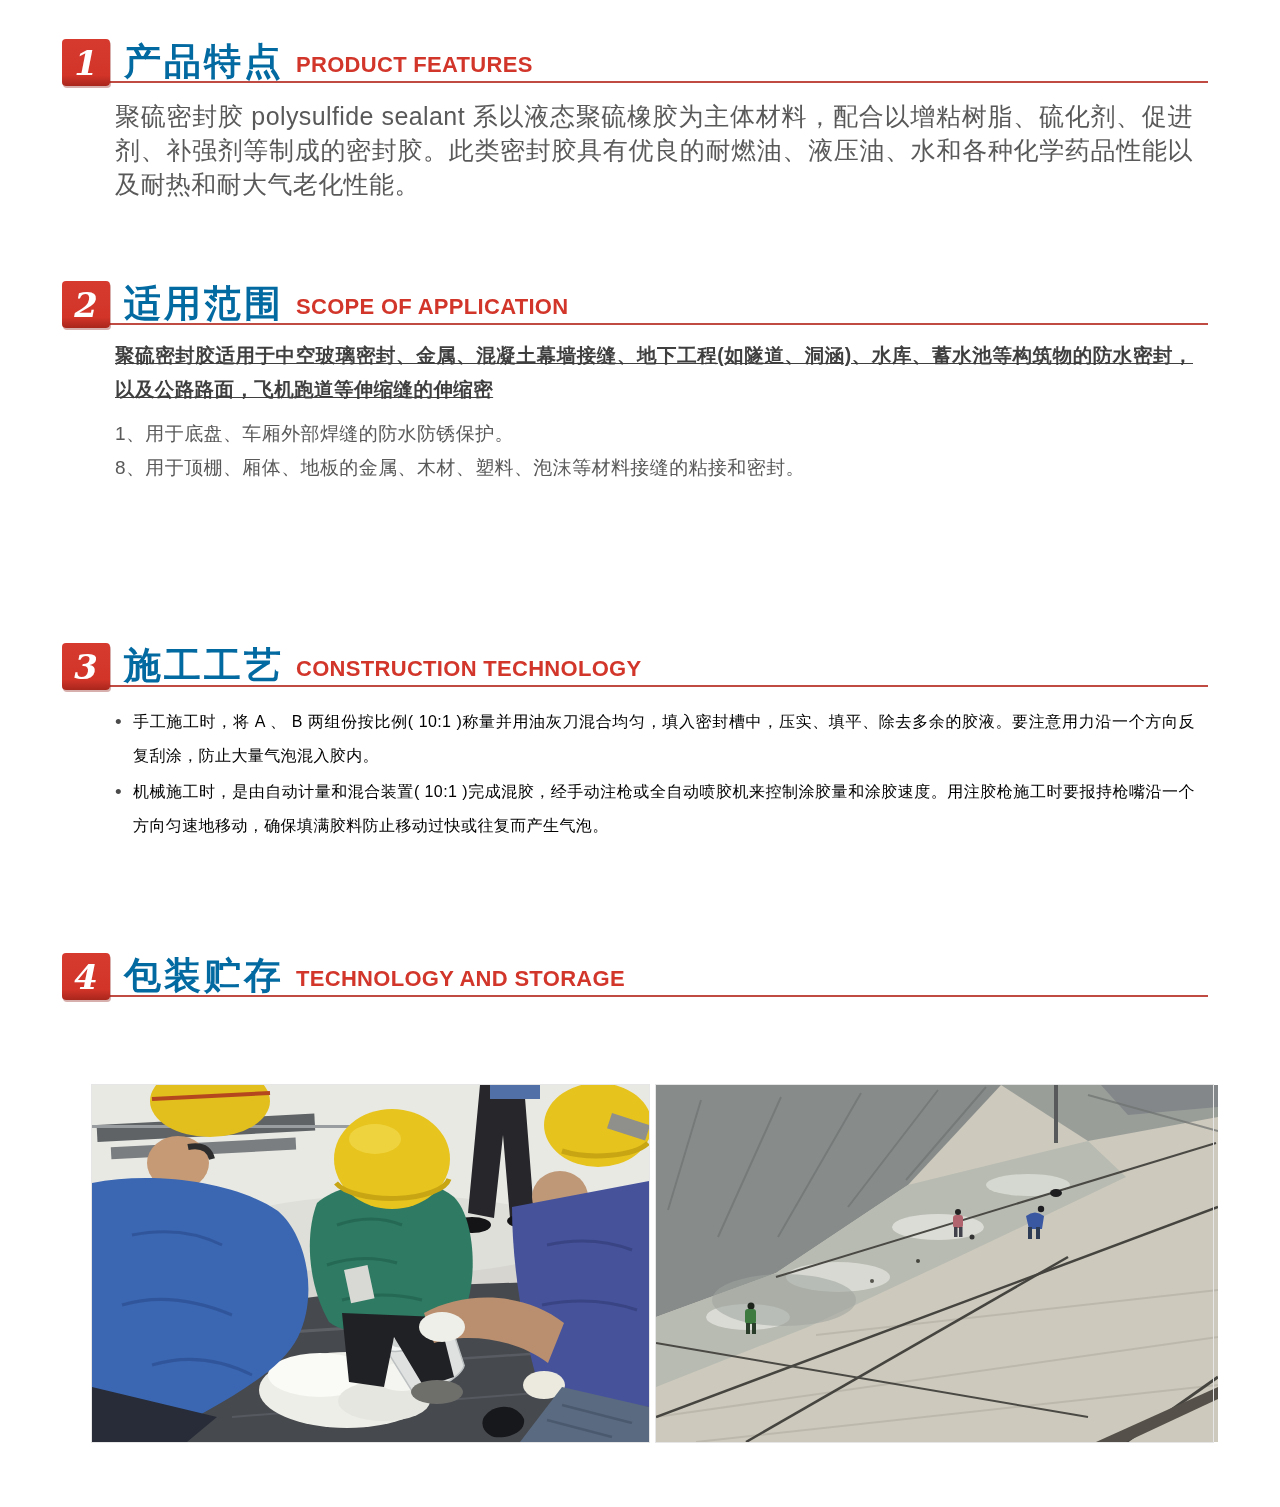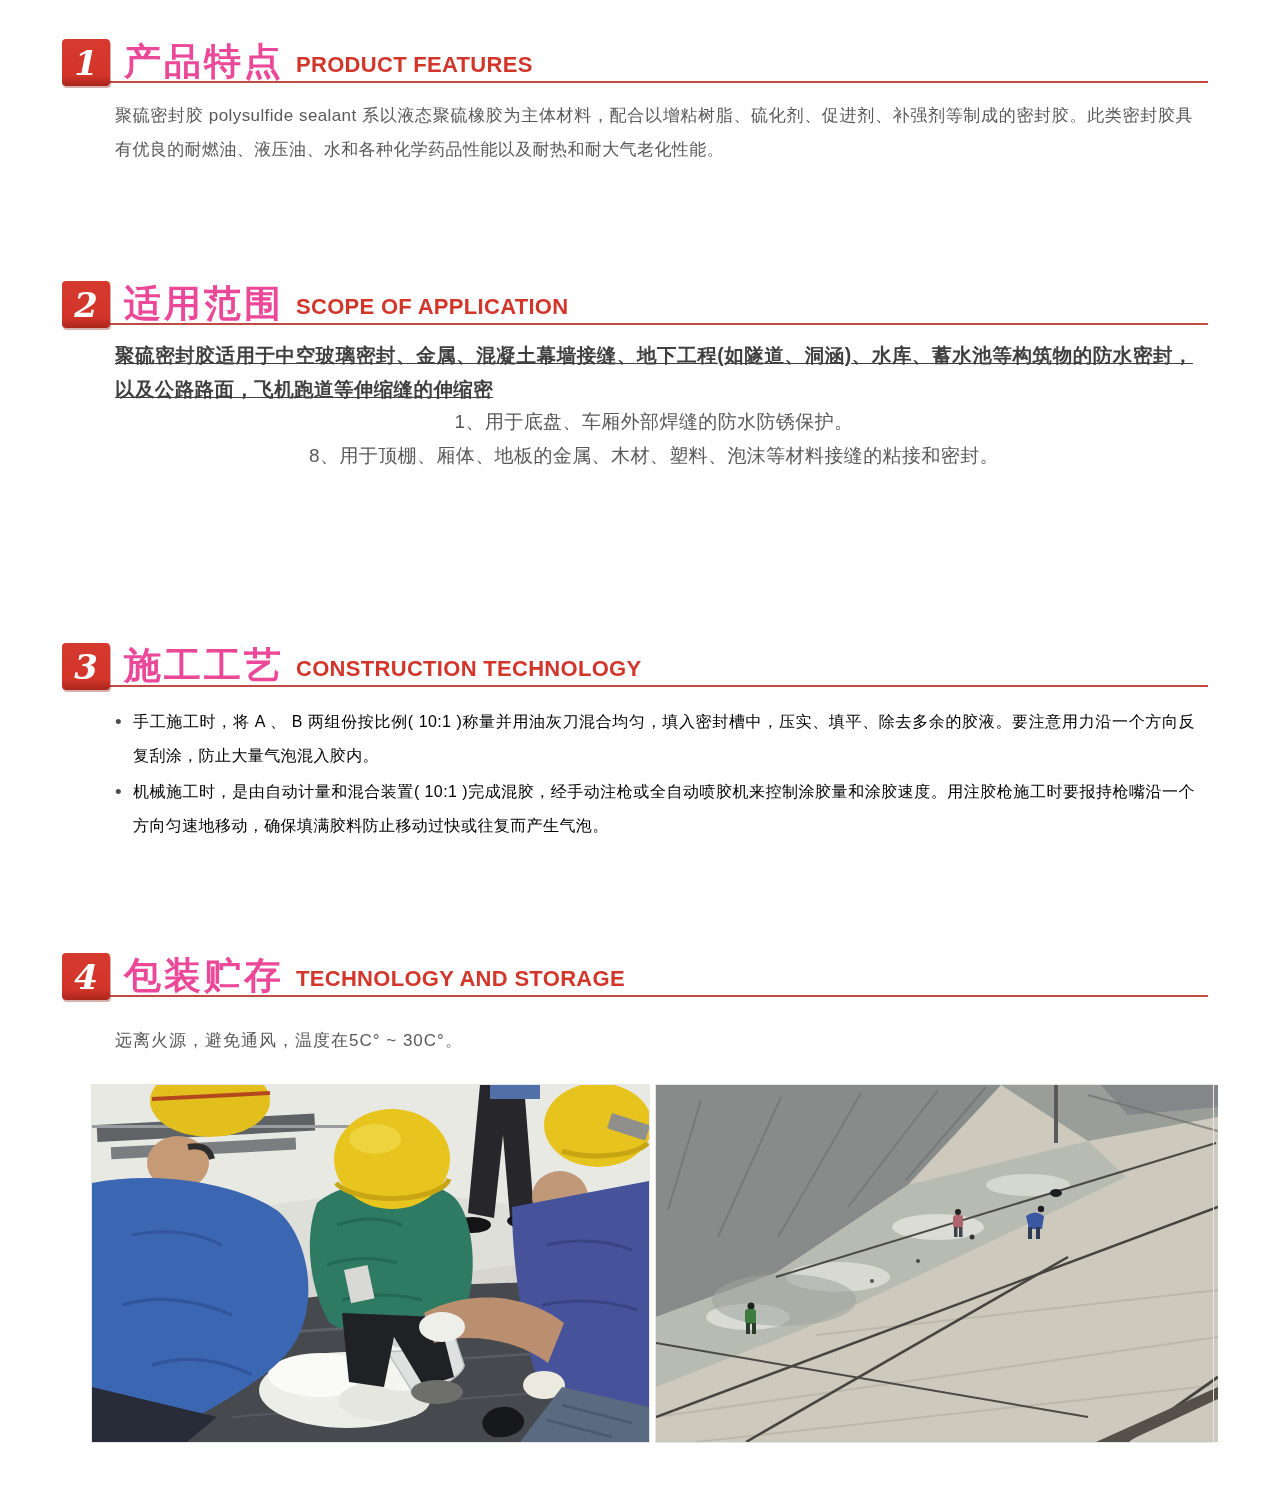"产品特点" .title-zh { color: #ec4899 -> #0369a1 }
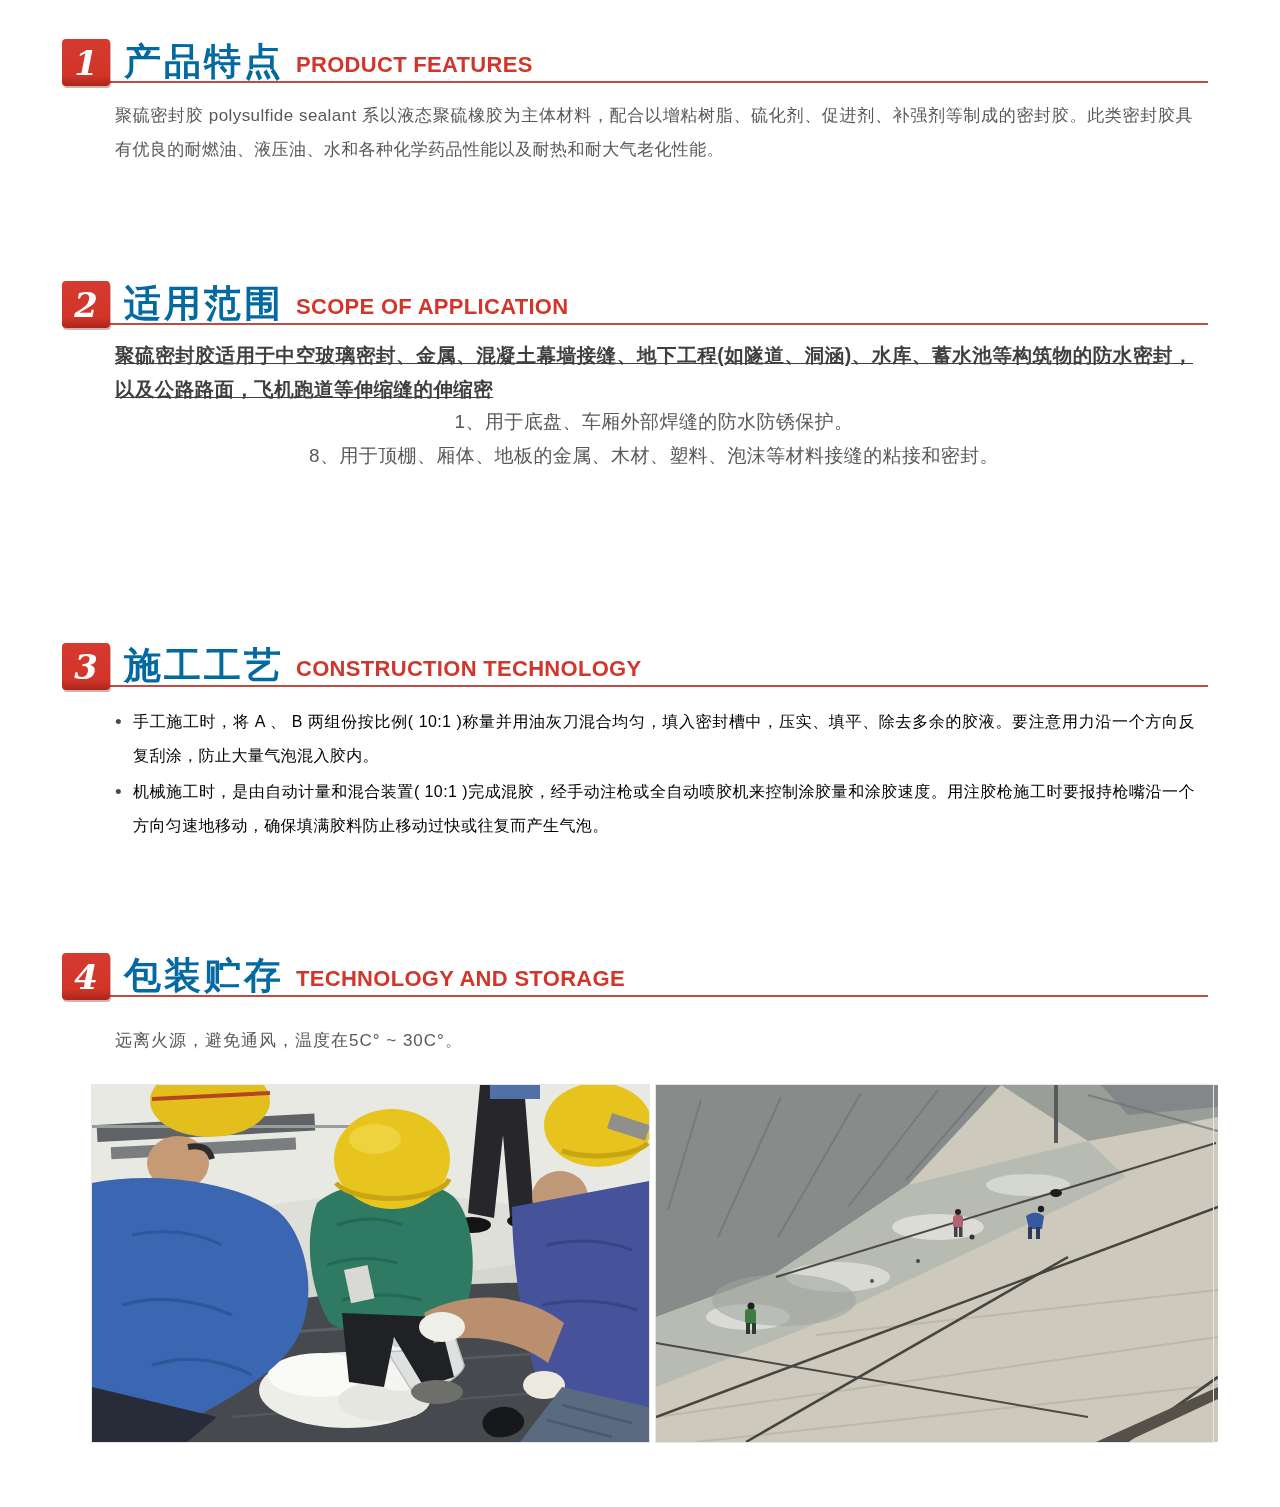"聚硫密封胶 polysulfide sealant" .body-text { font-size: 17px -> 25px }
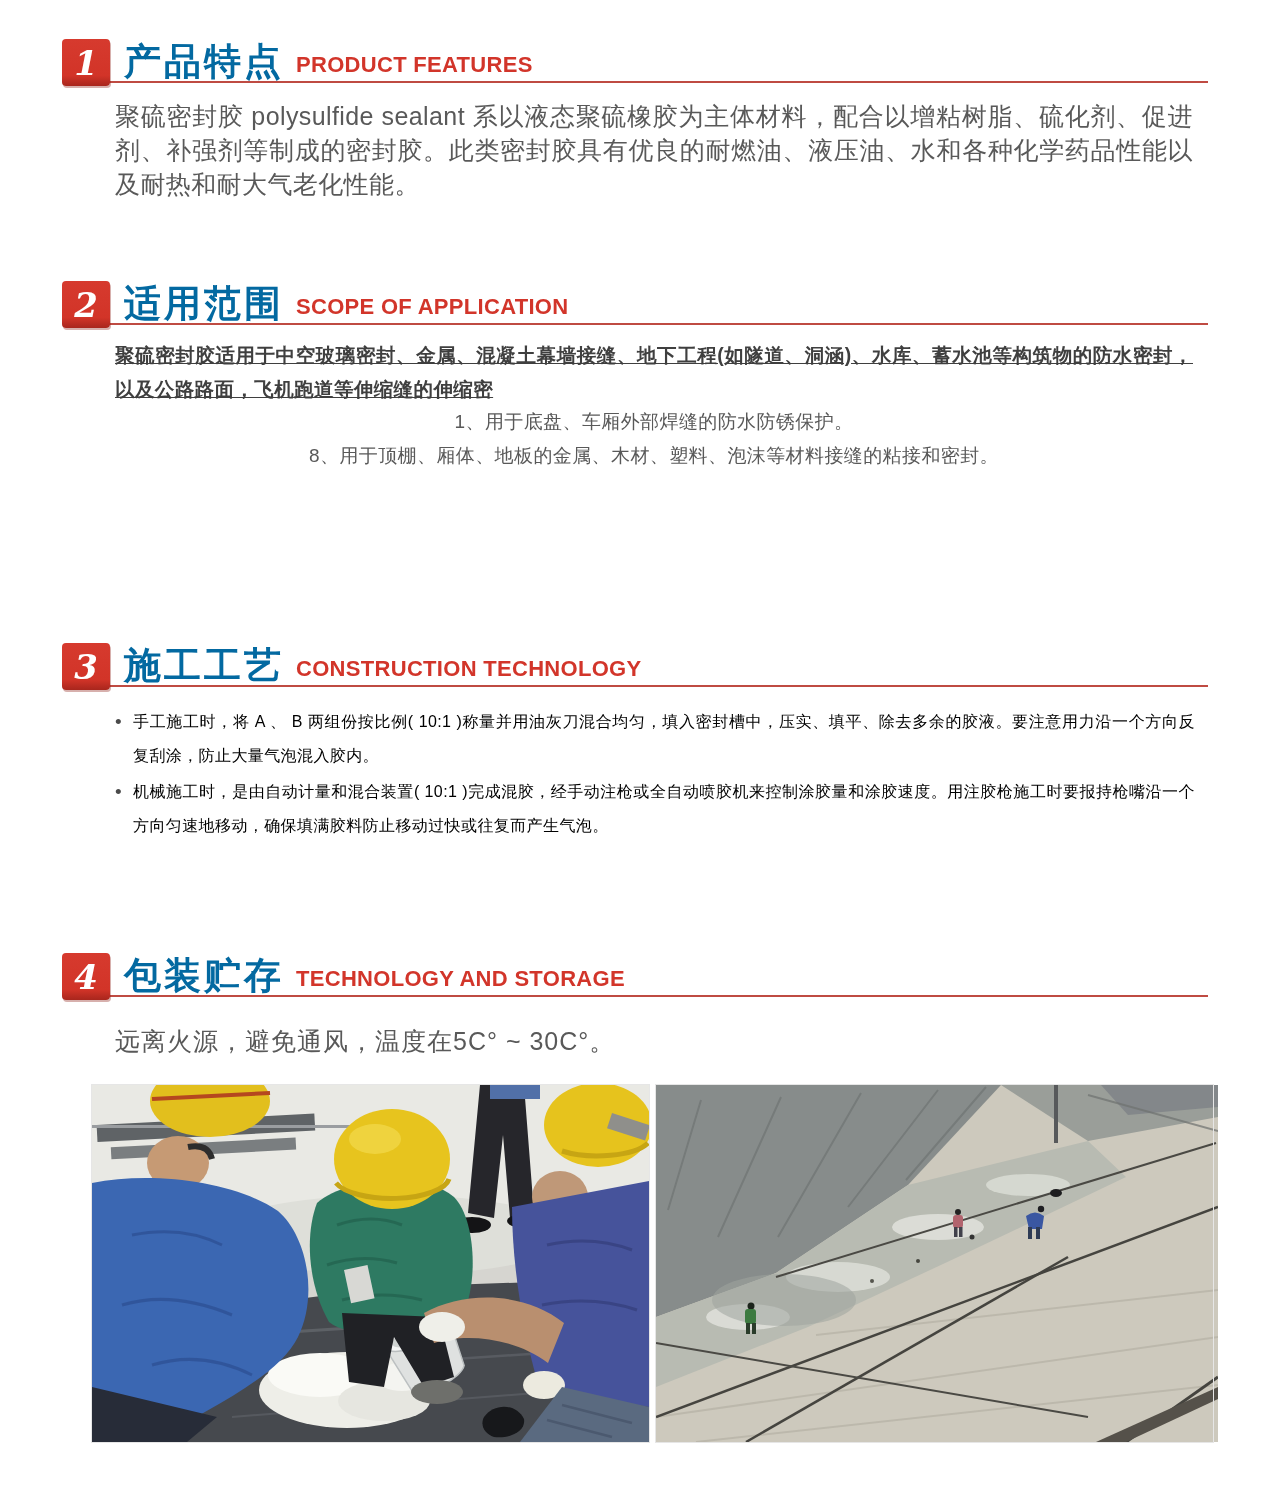"1、用于底盘、车厢外部焊缝的防水防锈保护。" .app-list { margin-top: none -> 12px; text-align: center -> none }
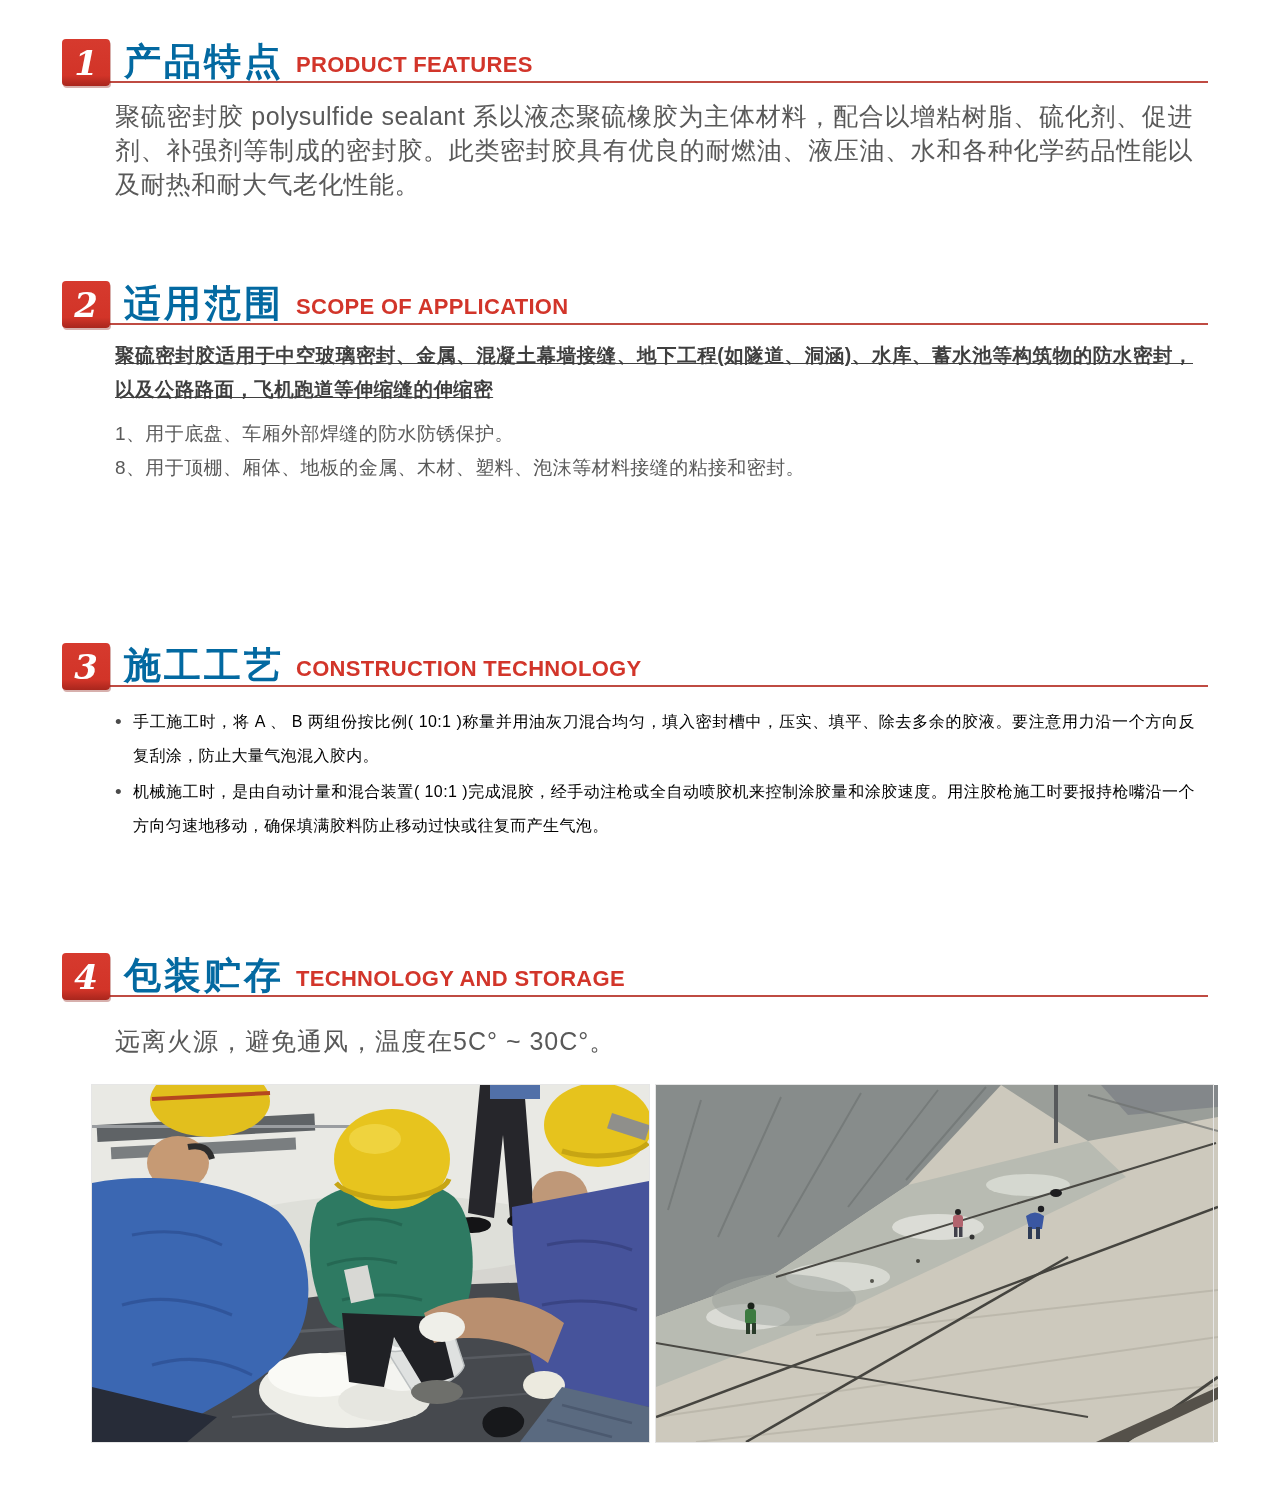"远离火源，避免通风，温度在5C° ~ 30C°。" p.body-text { html: <p>远离火源，避免通风，温度在5C° ~ 30C°。</p> -> none }
